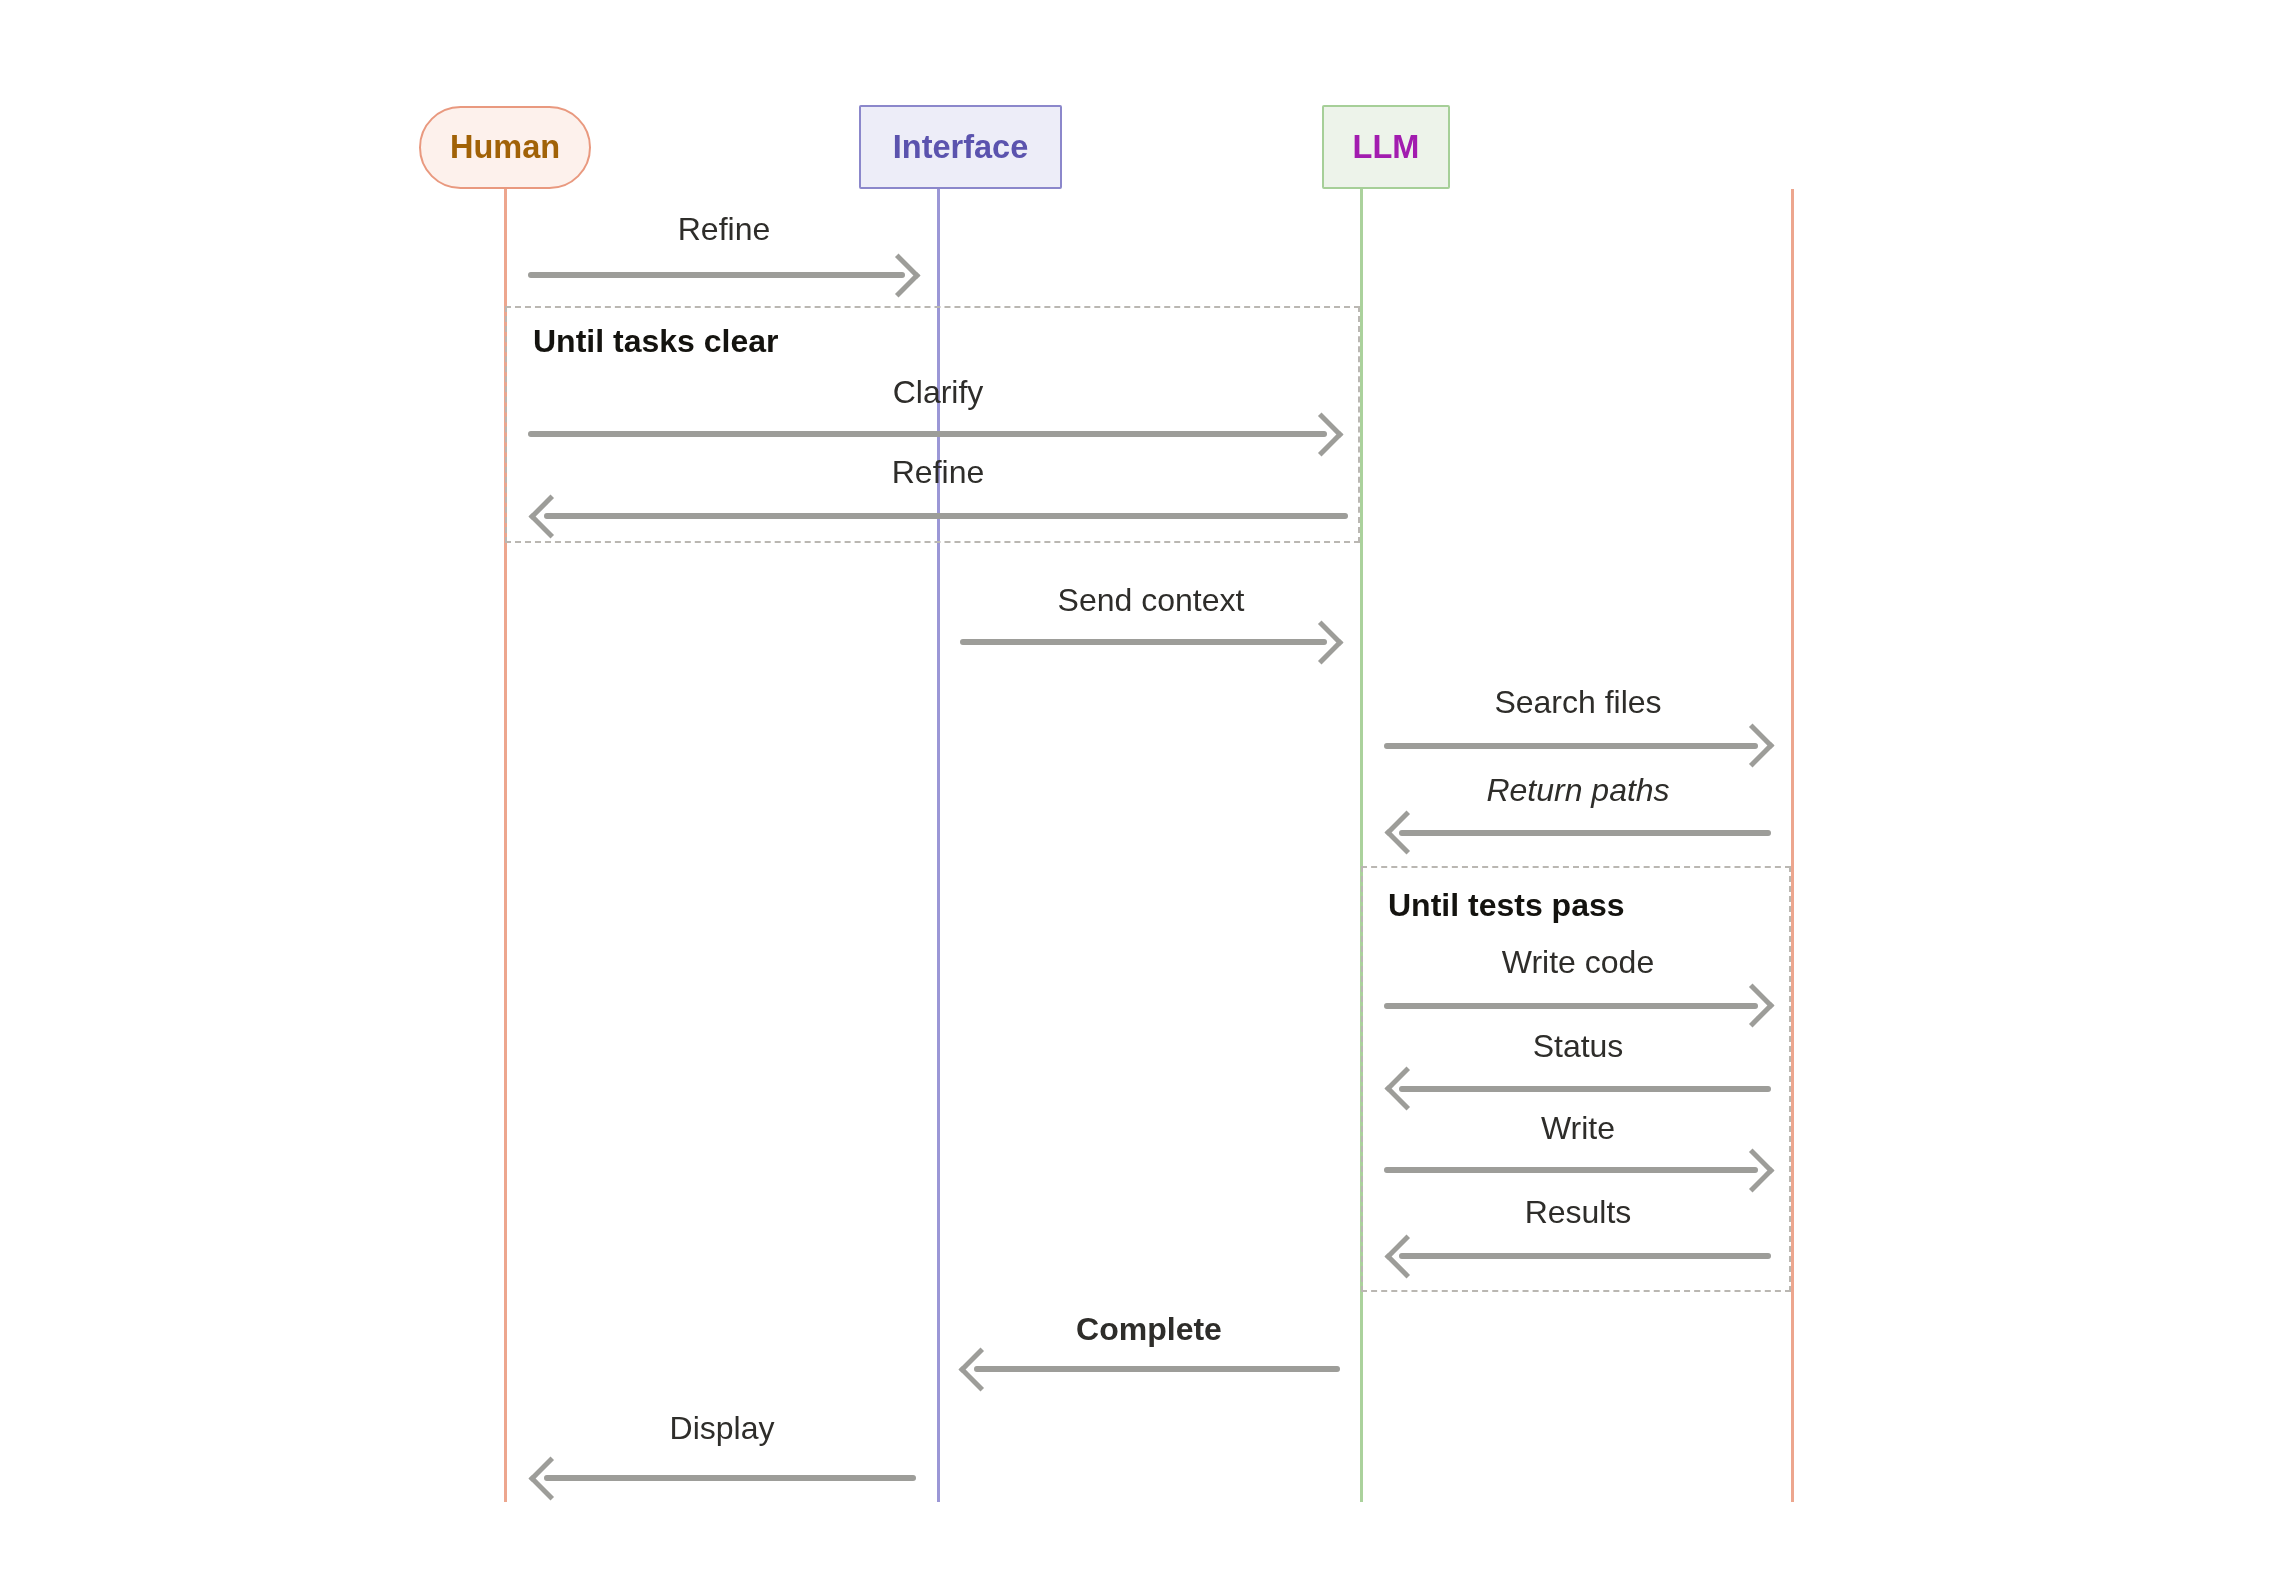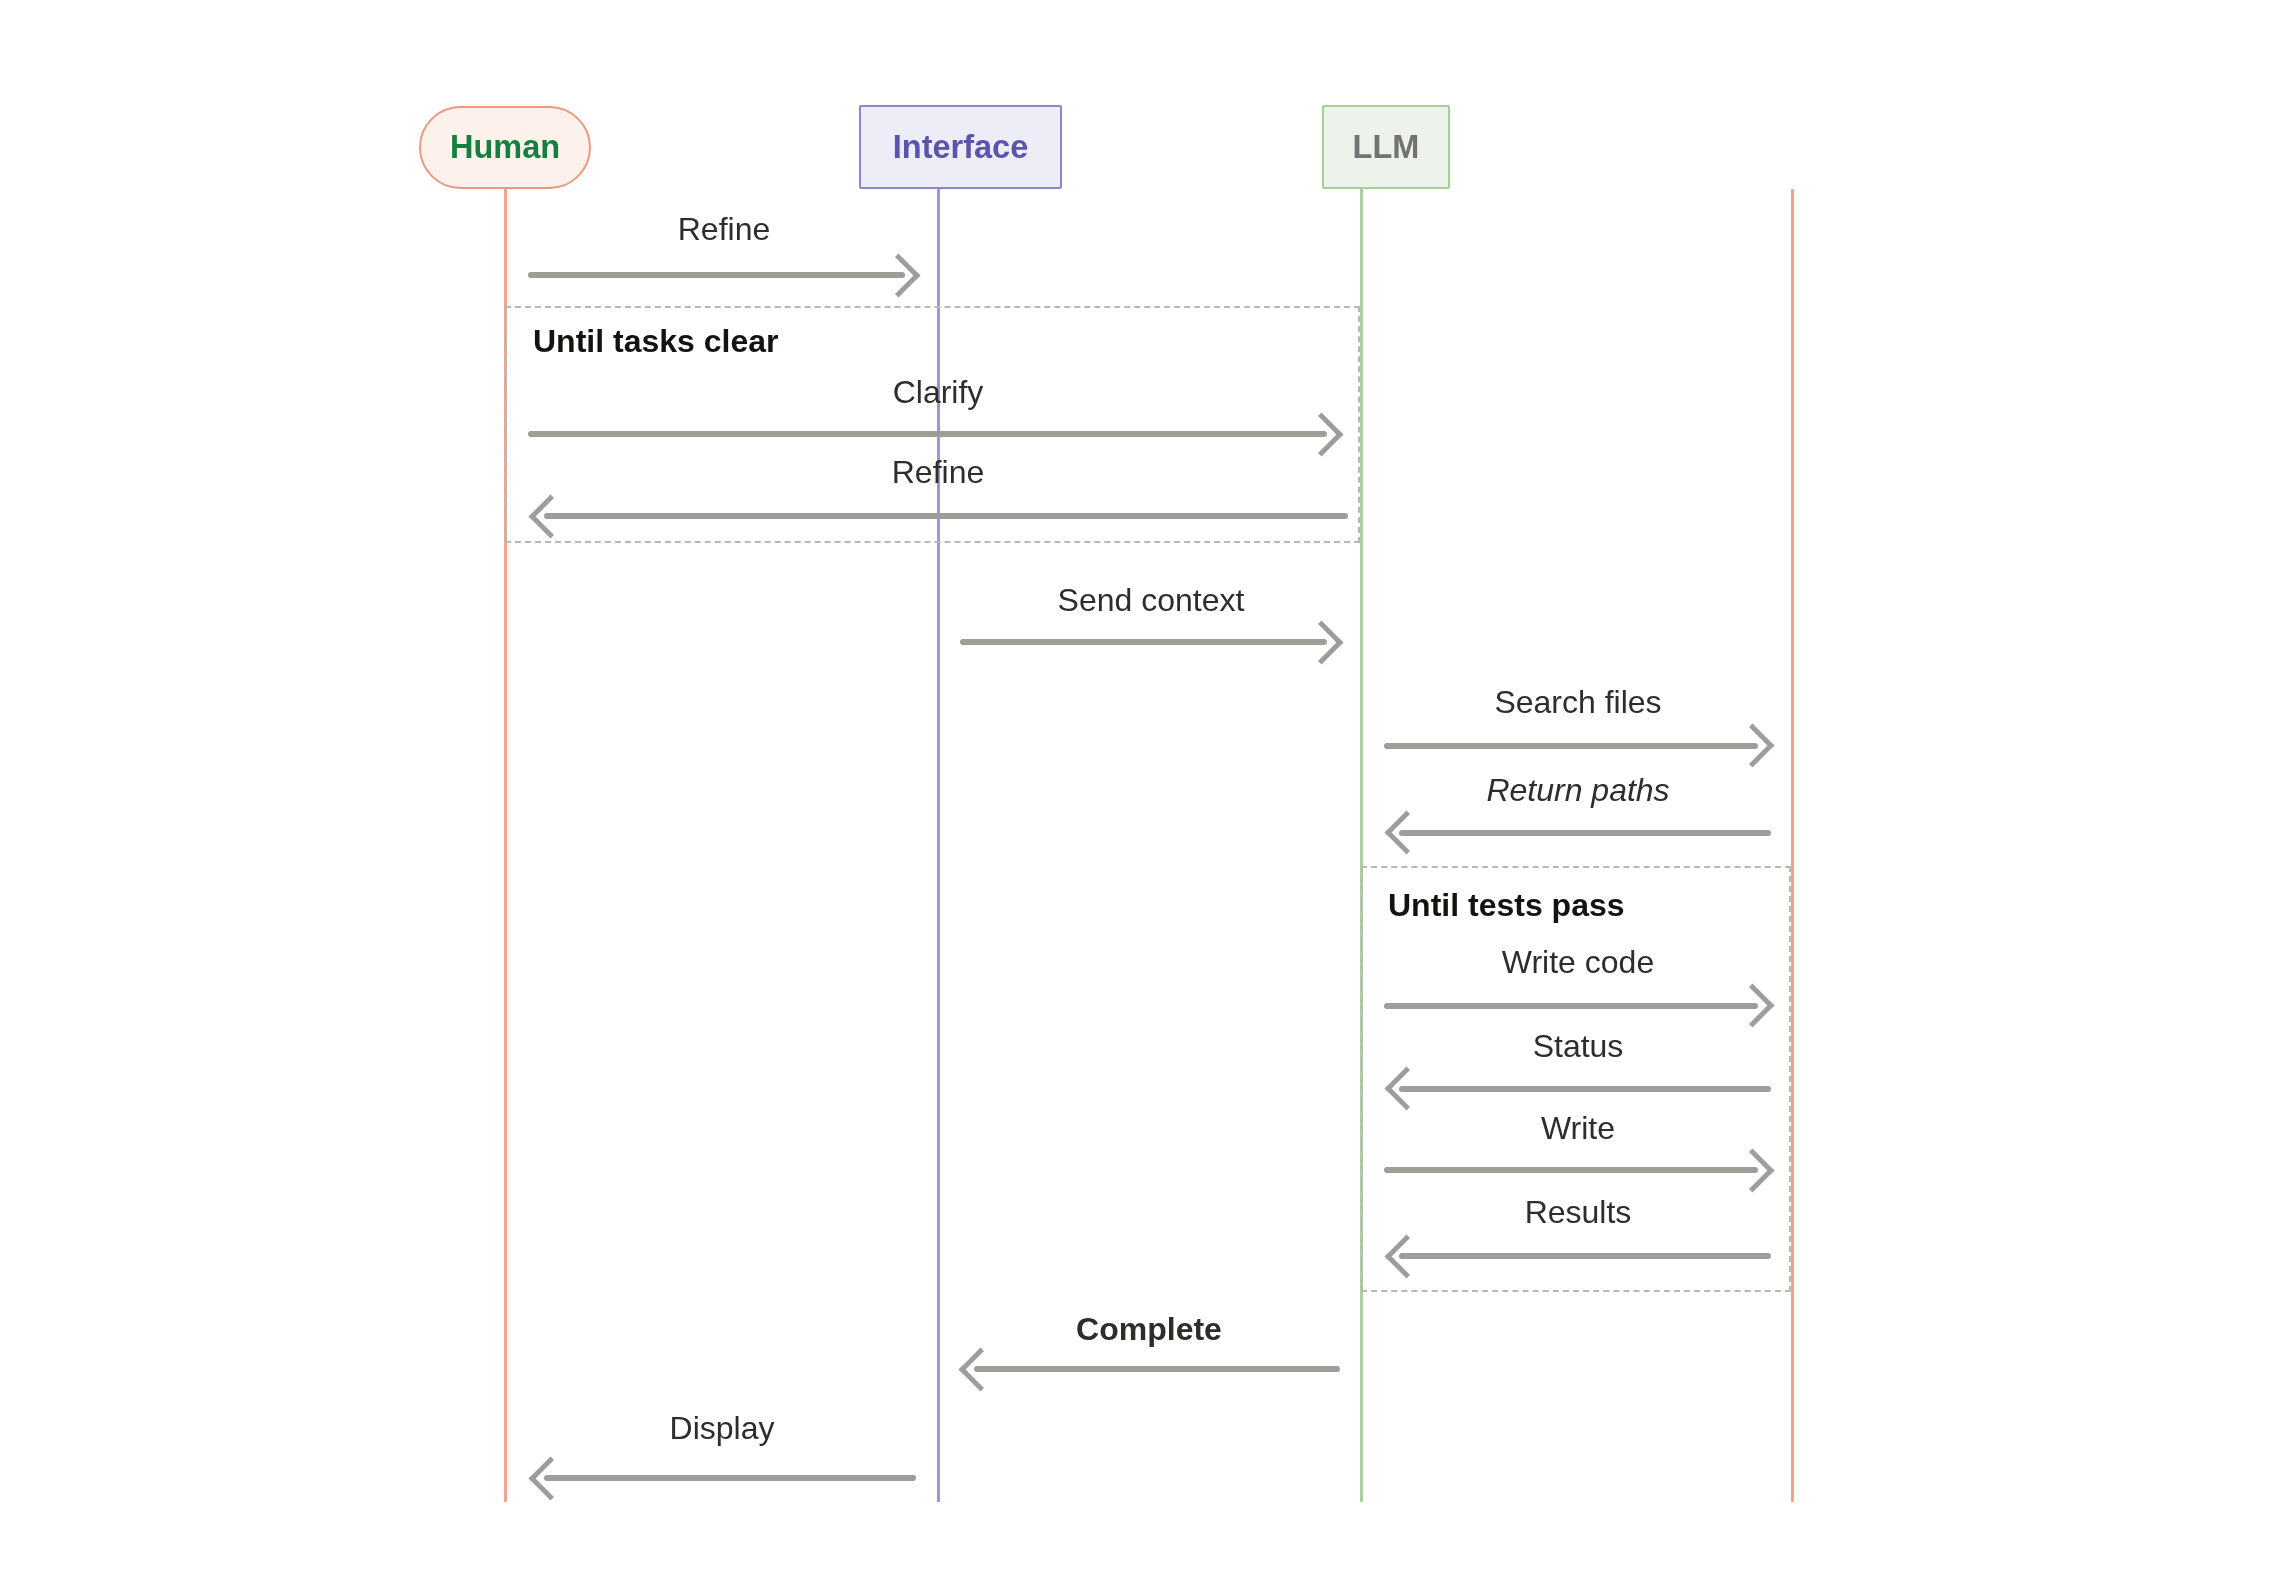"Human" .actor-human,.actor-environment { color: #15803d -> #a16207 }
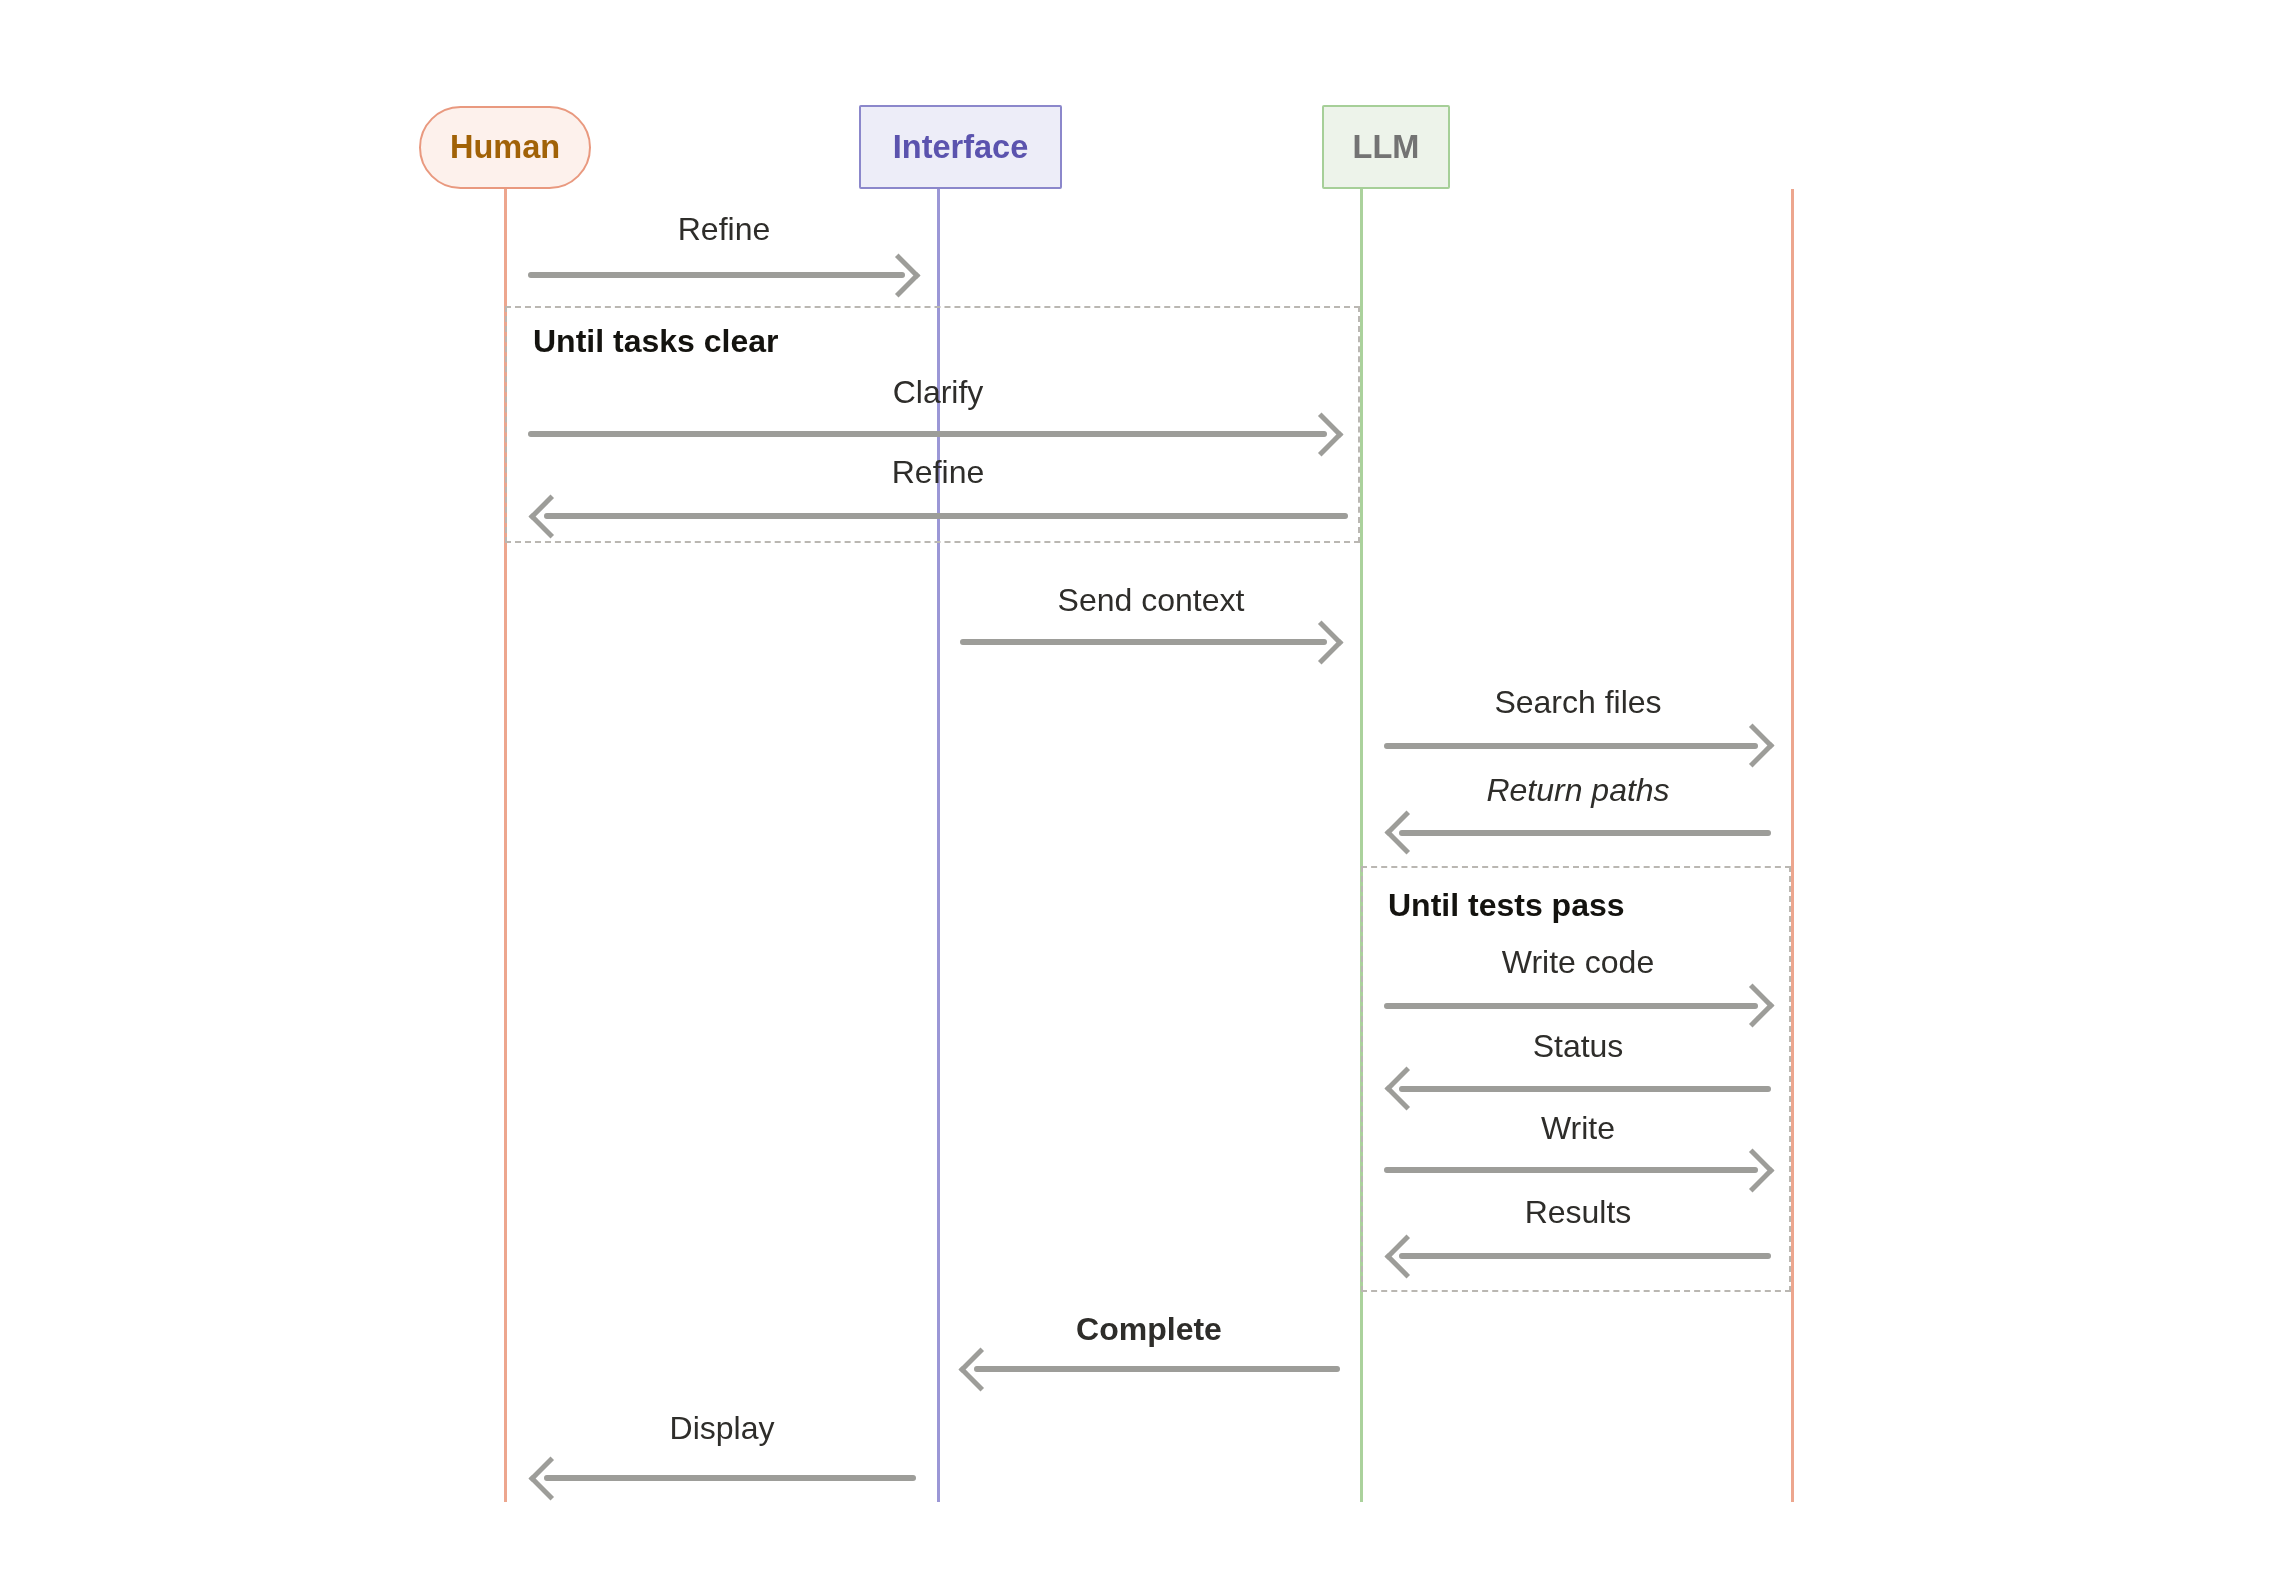"LLM" .actor-llm { color: #737373 -> #a21caf }
